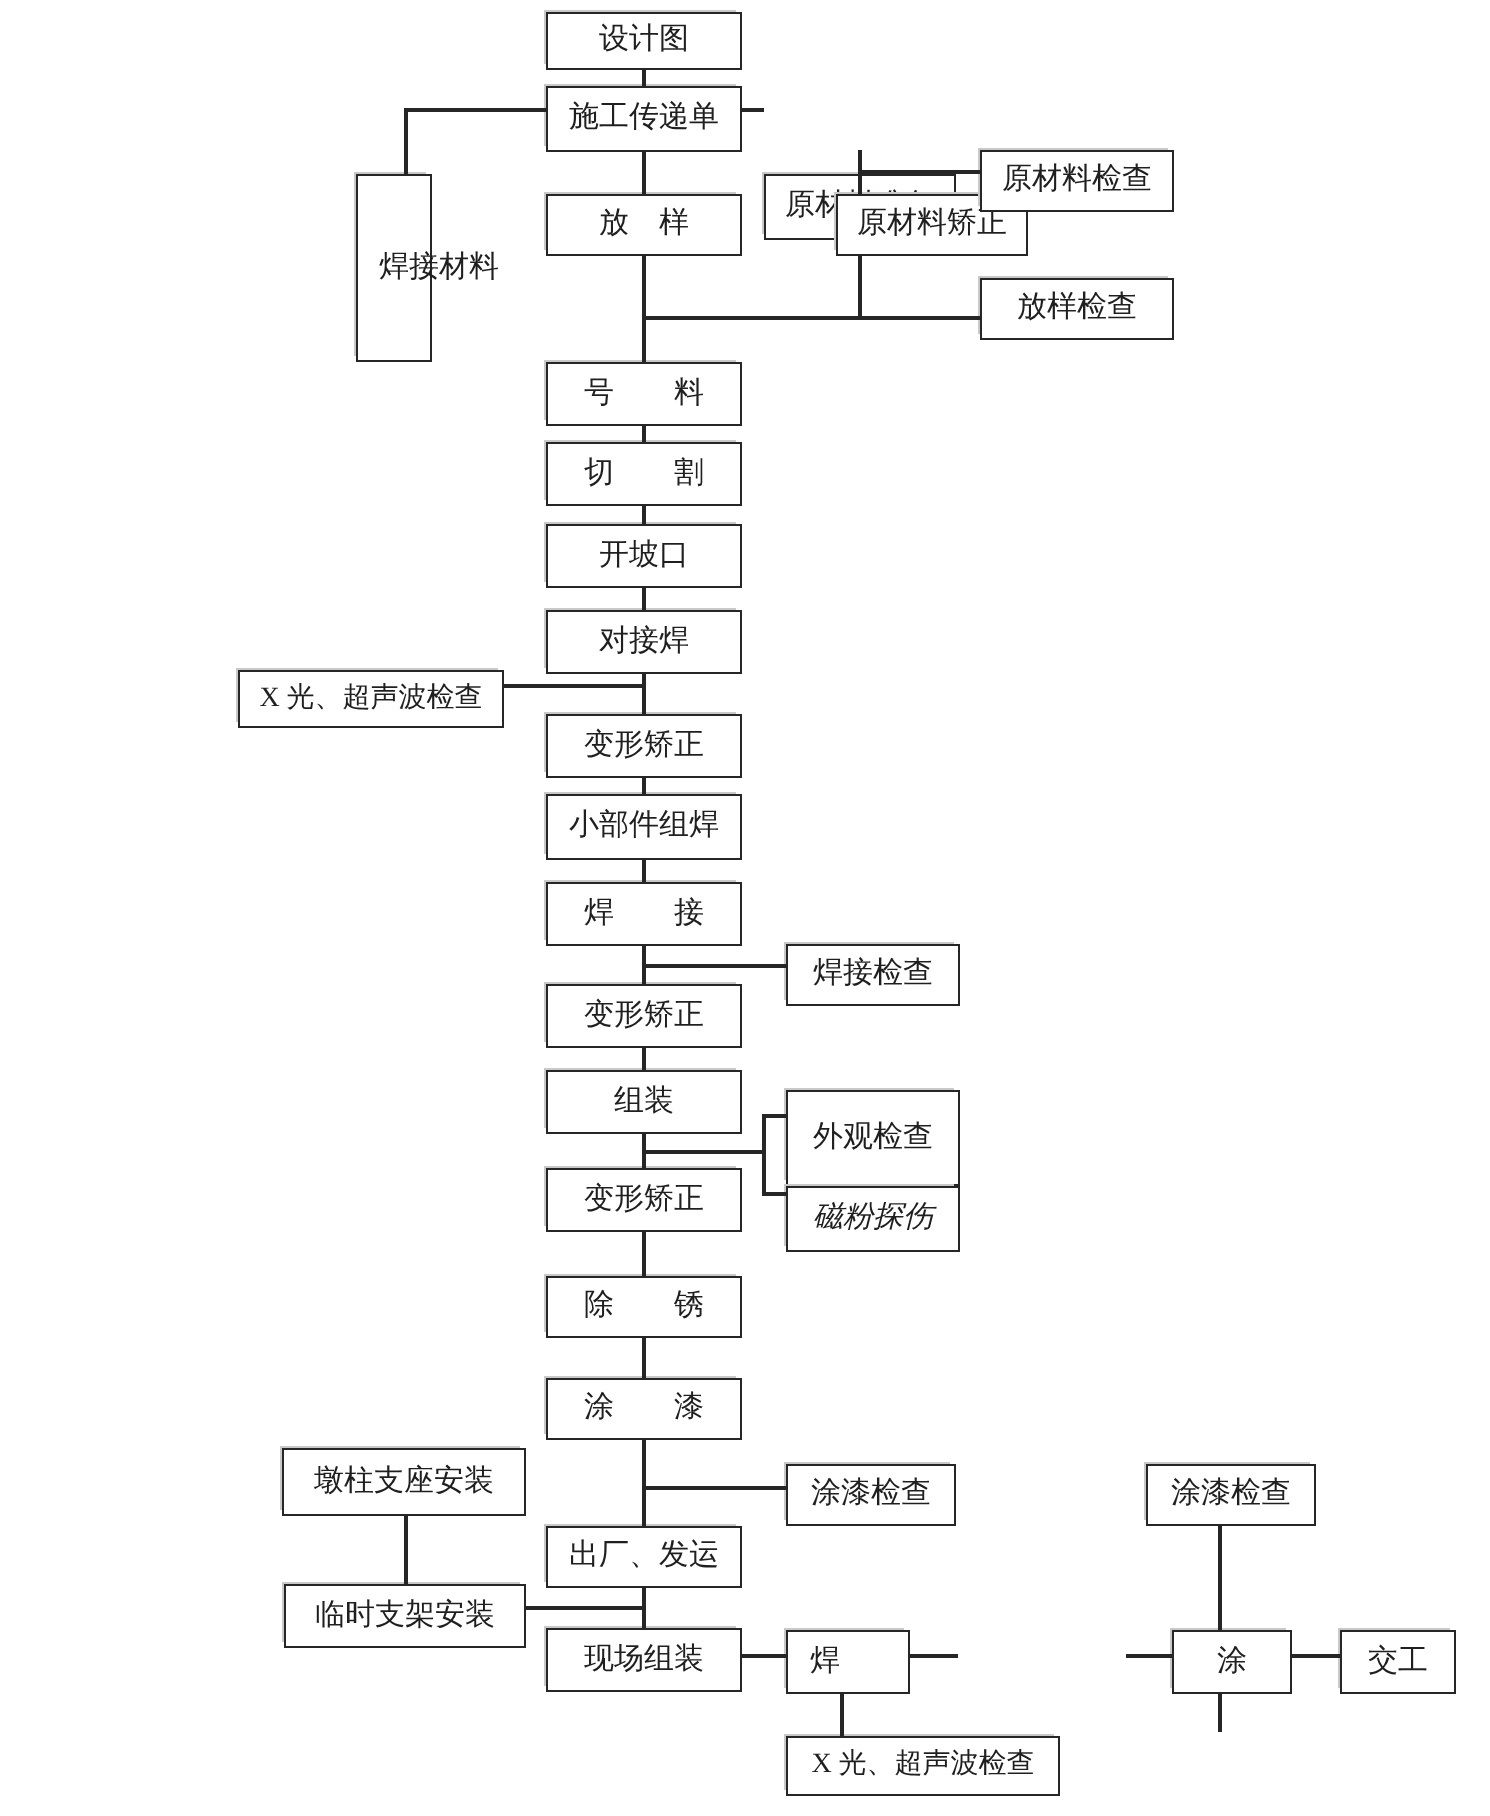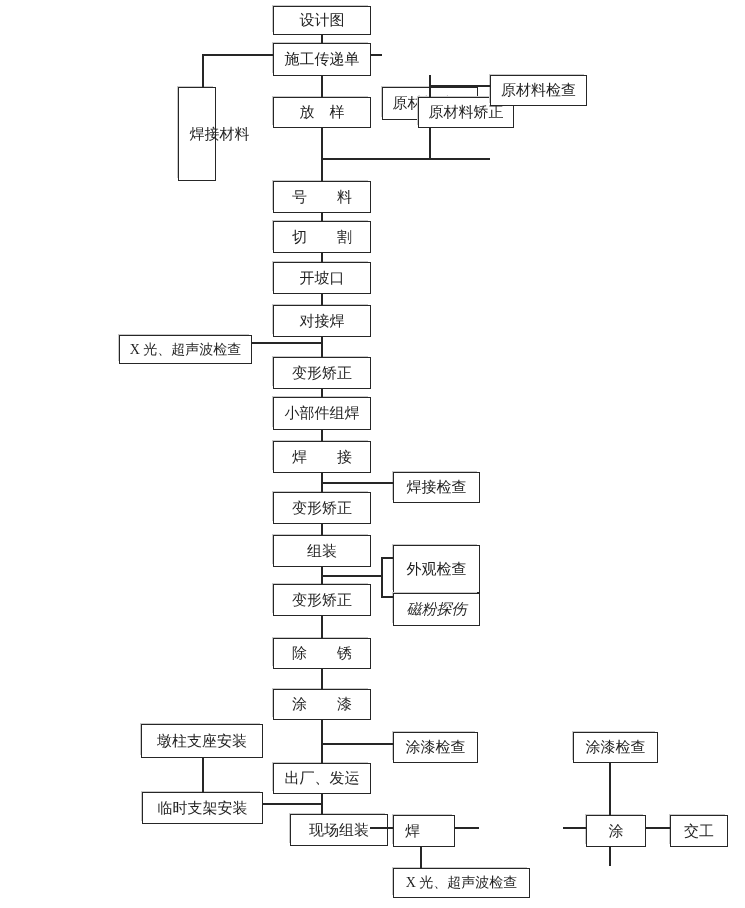"放样检查" div.node { html: none -> <div>放样检查</div> }
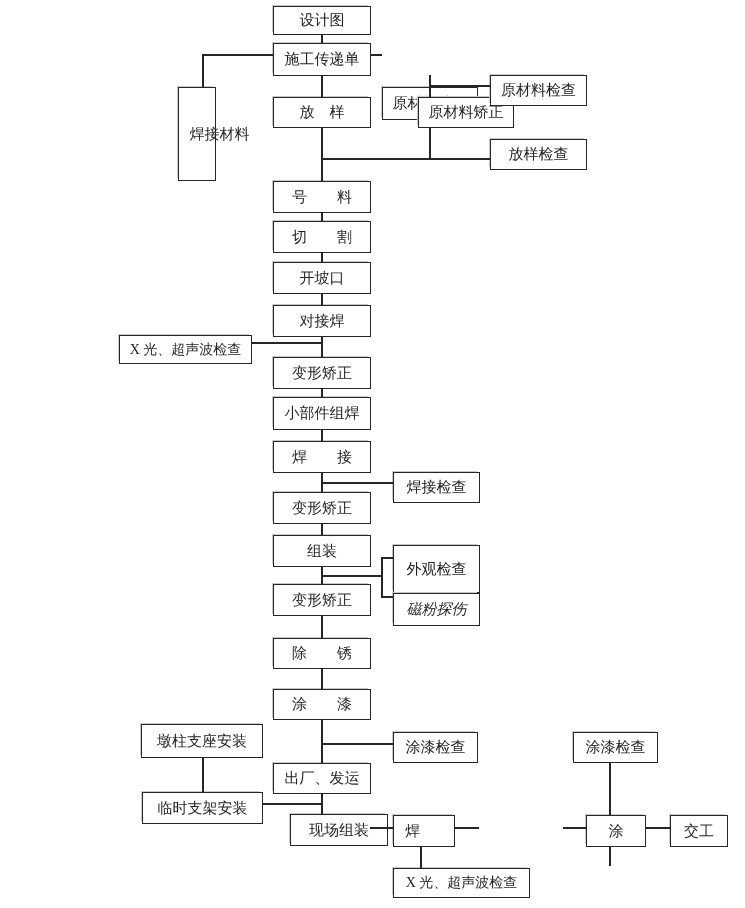"现场组装" div.node { margin-left: 17px -> none }
